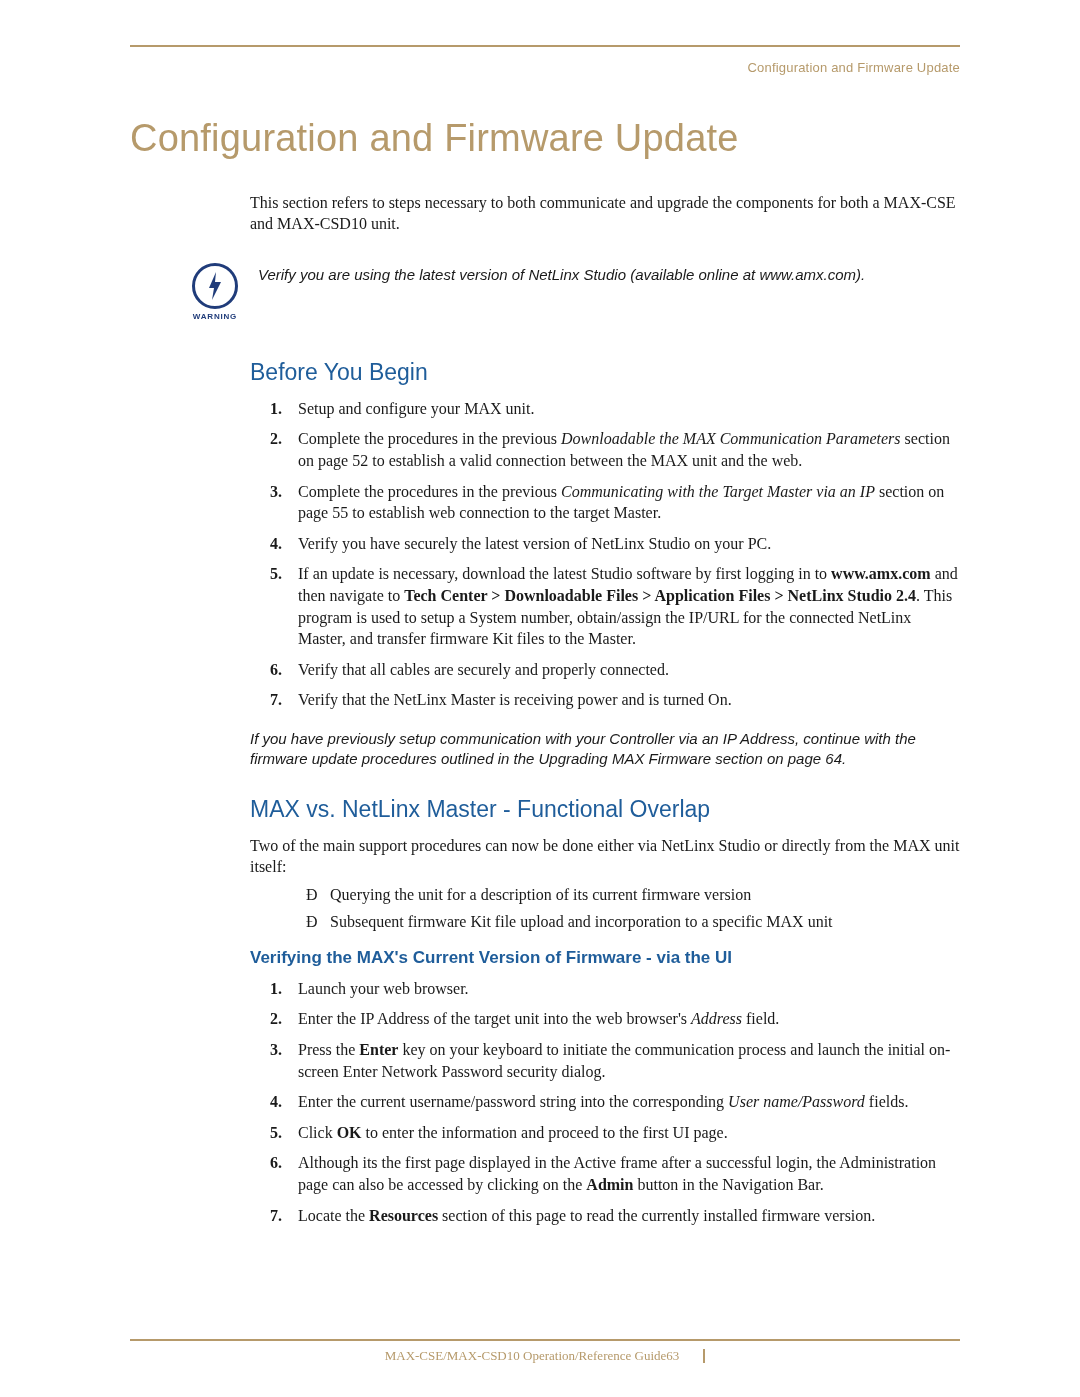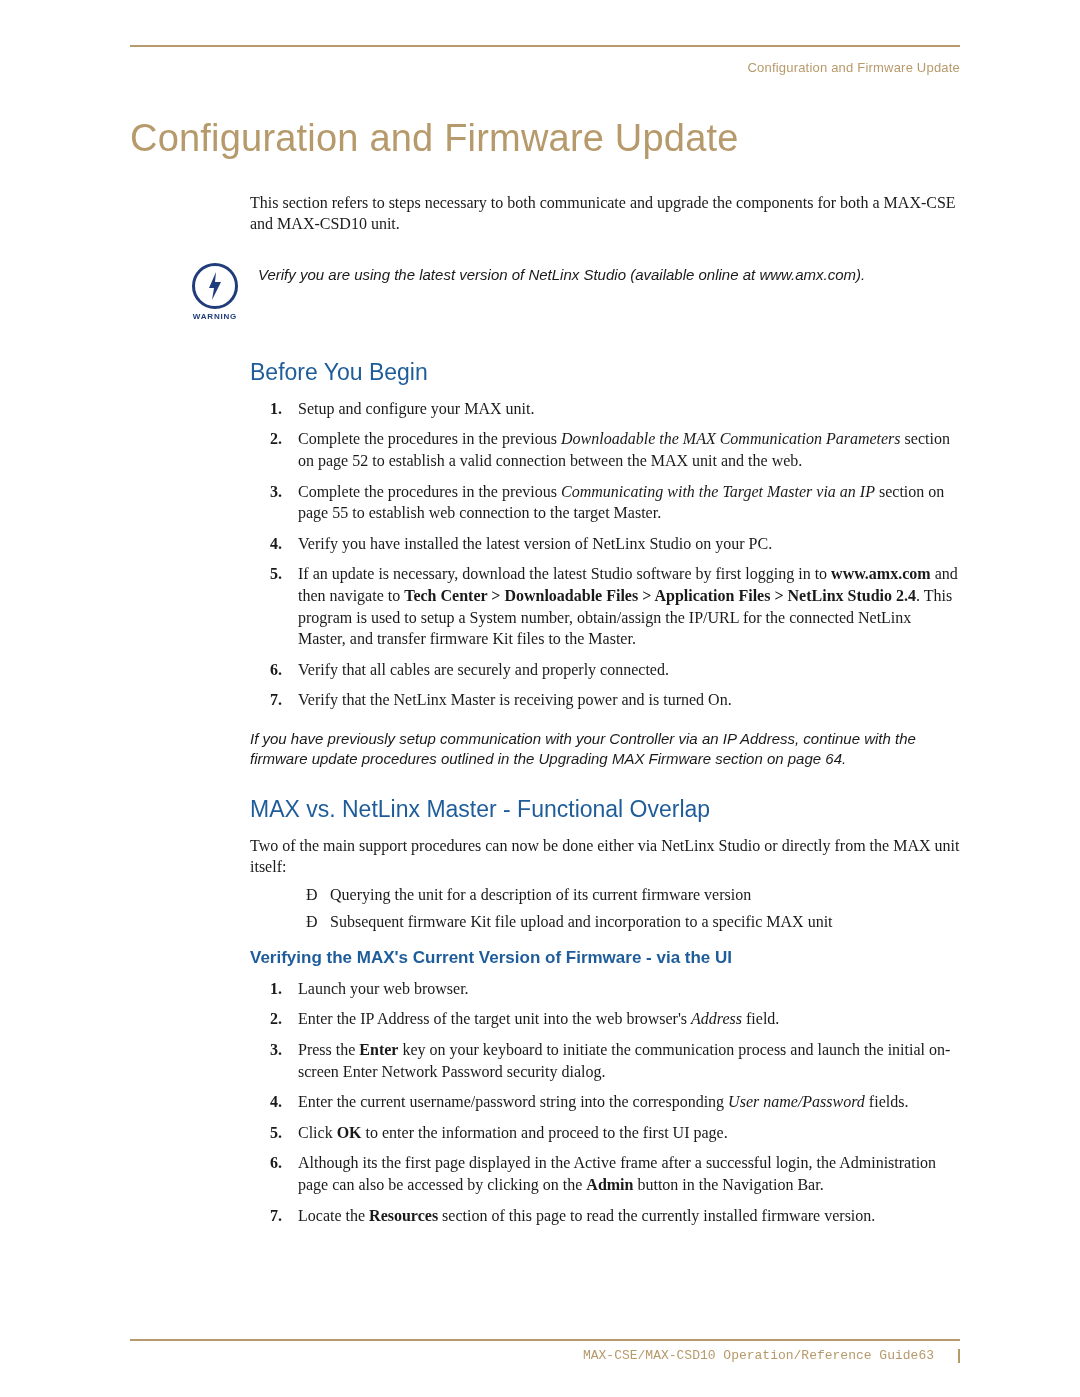"Verify you have installed the" span { text: installed -> securely }
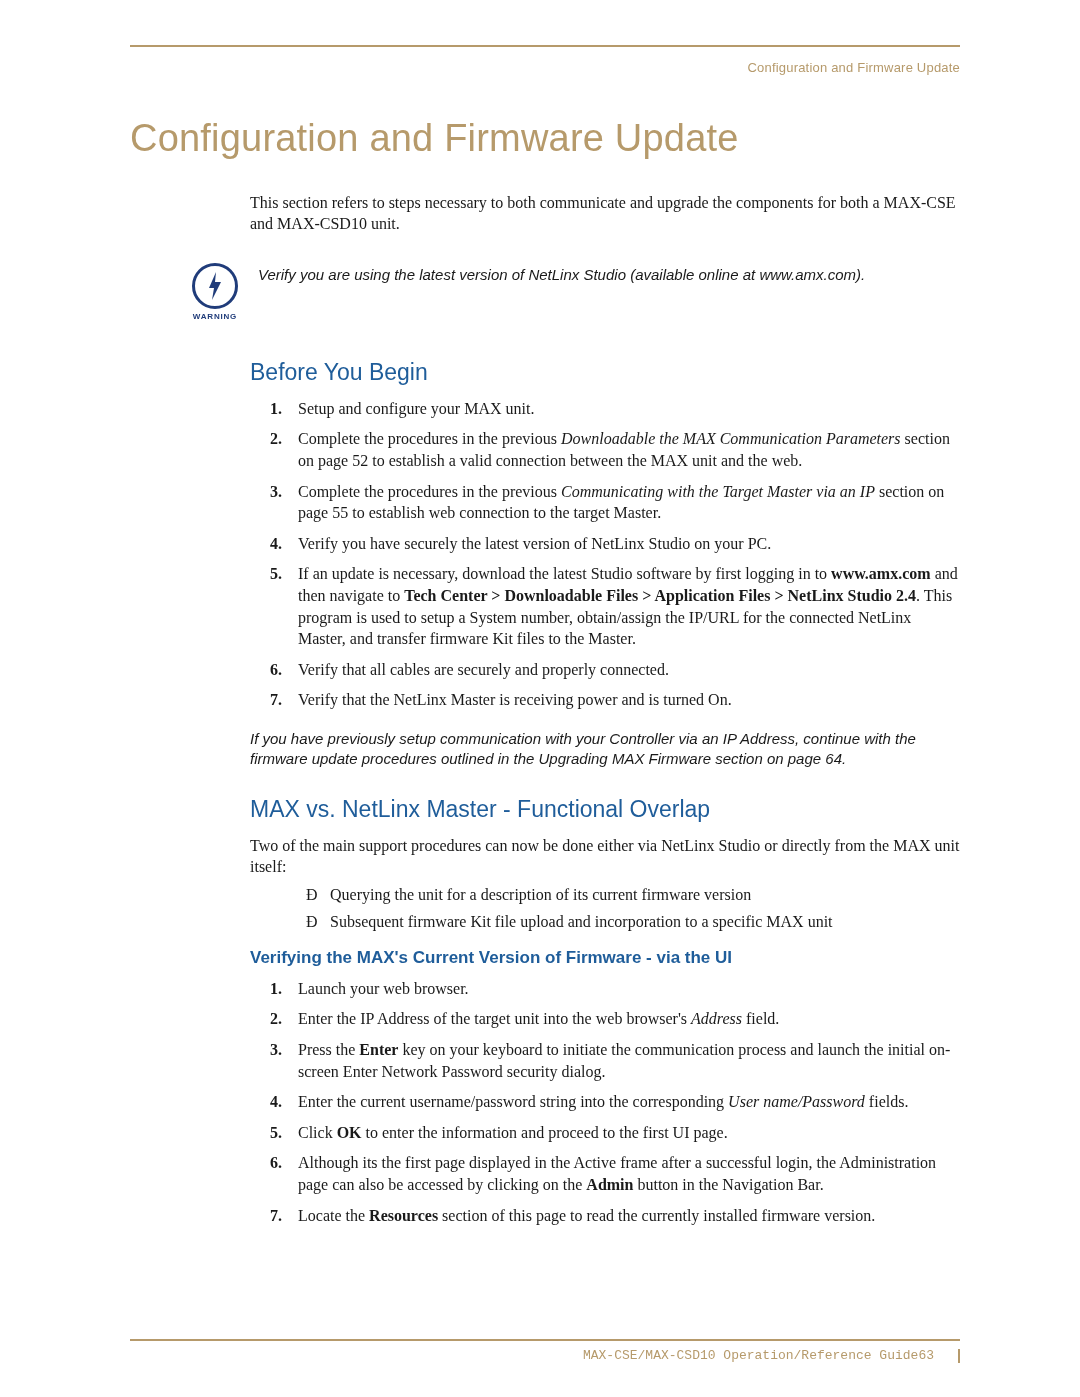"MAX-CSE/MAX-CSD10 Operation/Reference" .footer { font-family: Liberation Mono, monospace -> Liberation Serif, serif; justify-content: flex-end -> center }
